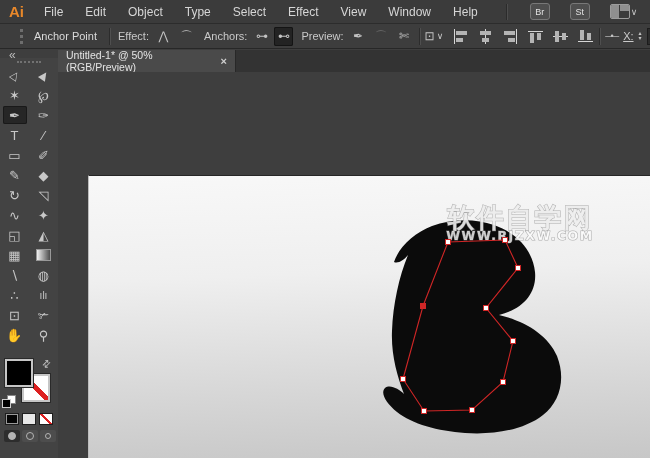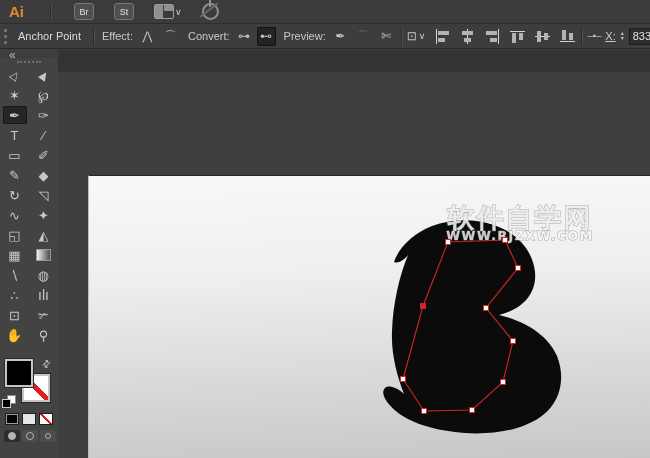"File" nav { html: none -> <nav> <span>File</span> <span>Edit</span> <span>Object</span> <span>Type</span> <span>Select</span> <span>Effect</span> <span>View</span> <span>Window</span> <span>Help</span> </nav> }
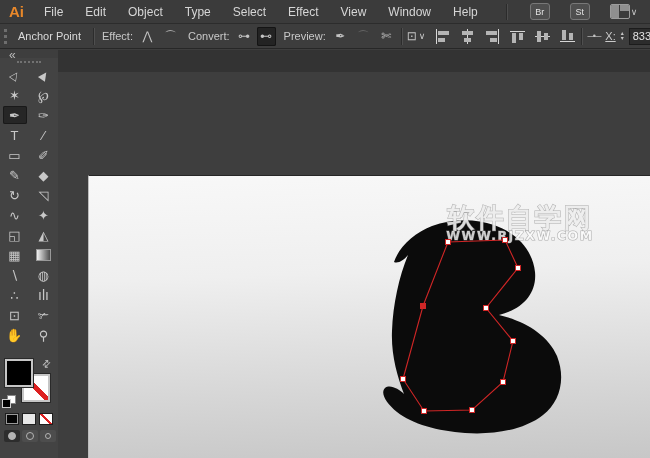"Anchor Point" .controlbar { padding: 0 4px -> 0 20px }
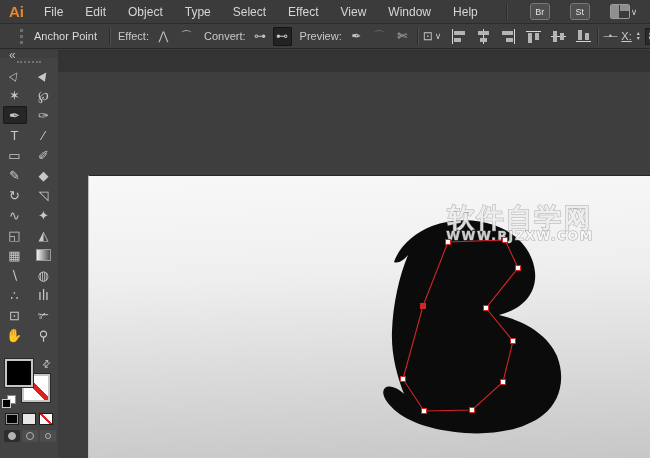"Convert:" span.cb-label { text: Convert -> Anchors }
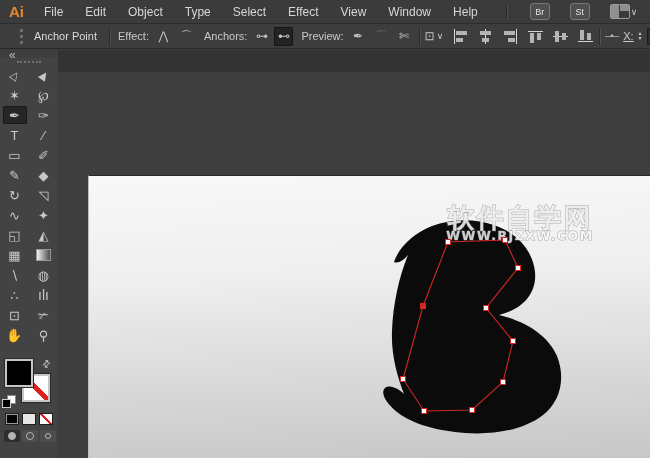"Untitled-1* @ 50% (RGB/Preview)" div.tab { html: none -> <div> <span>Untitled-1* @ 50% (RGB/Preview)</span> <span>×</span> </div> }
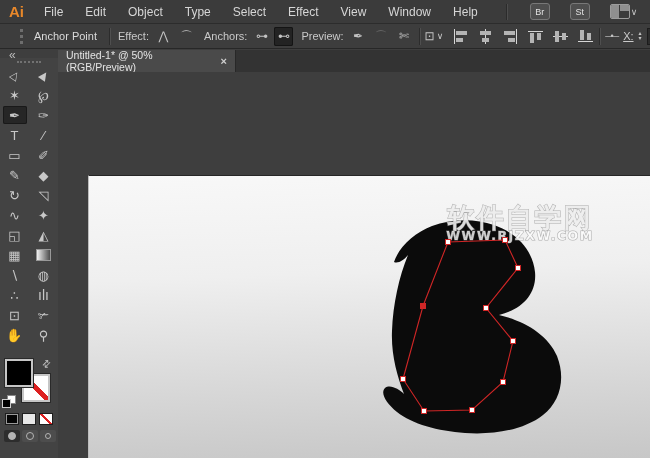"ılı" .smallg { font-size: 14px -> 10px }
